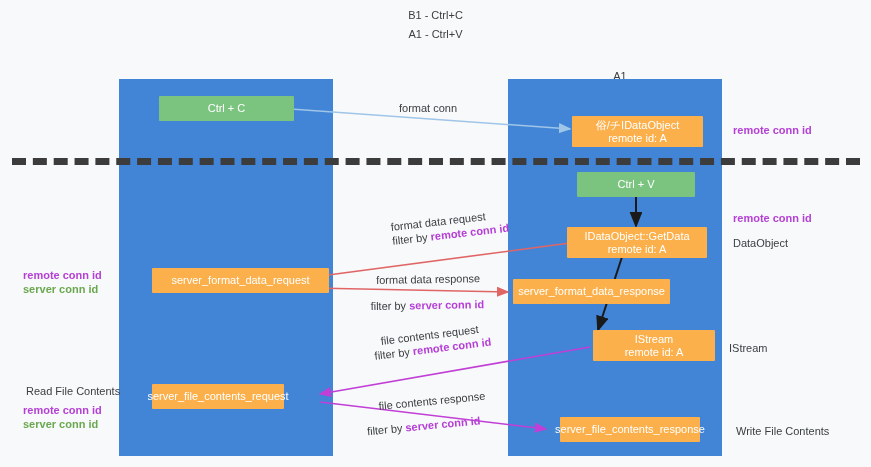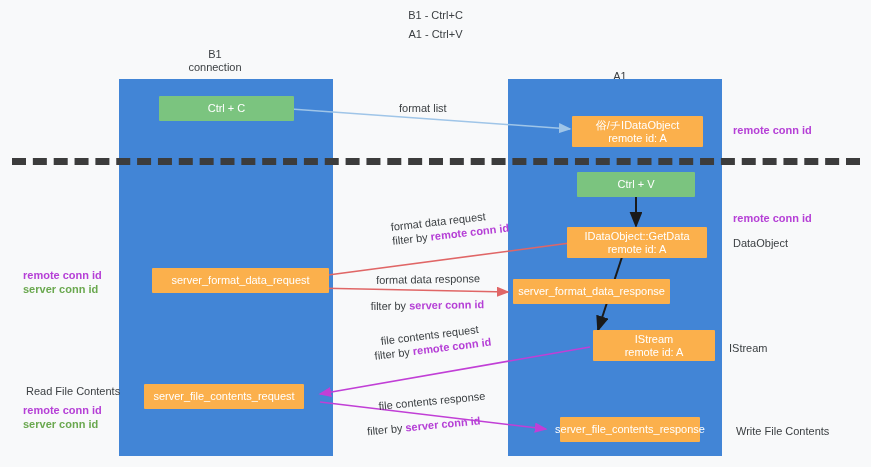"B1" div.abs { html: <div>B1 connection</div> -> none }
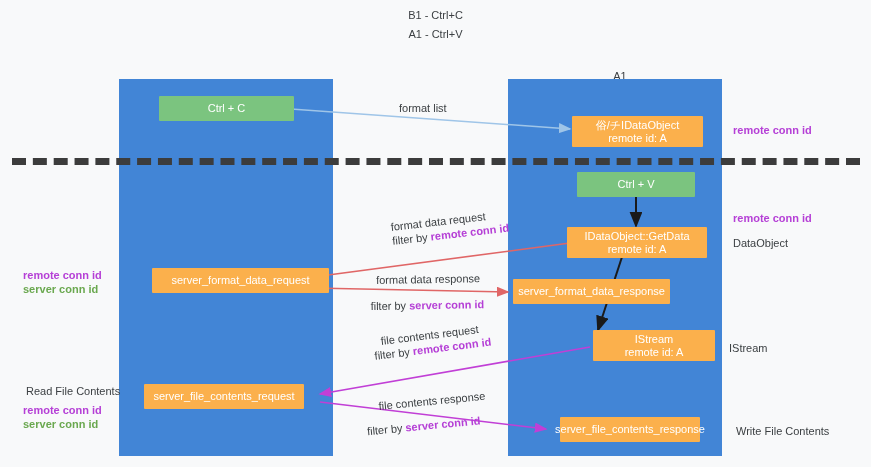"format list" div.abs { text: list -> conn }
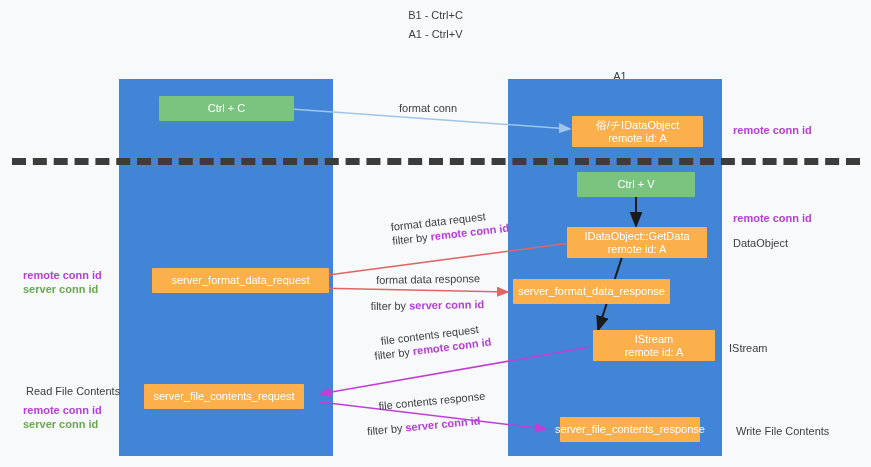"server_file_contents_request" div.abs { left: 144px -> 152px; width: 160px -> 132px }
